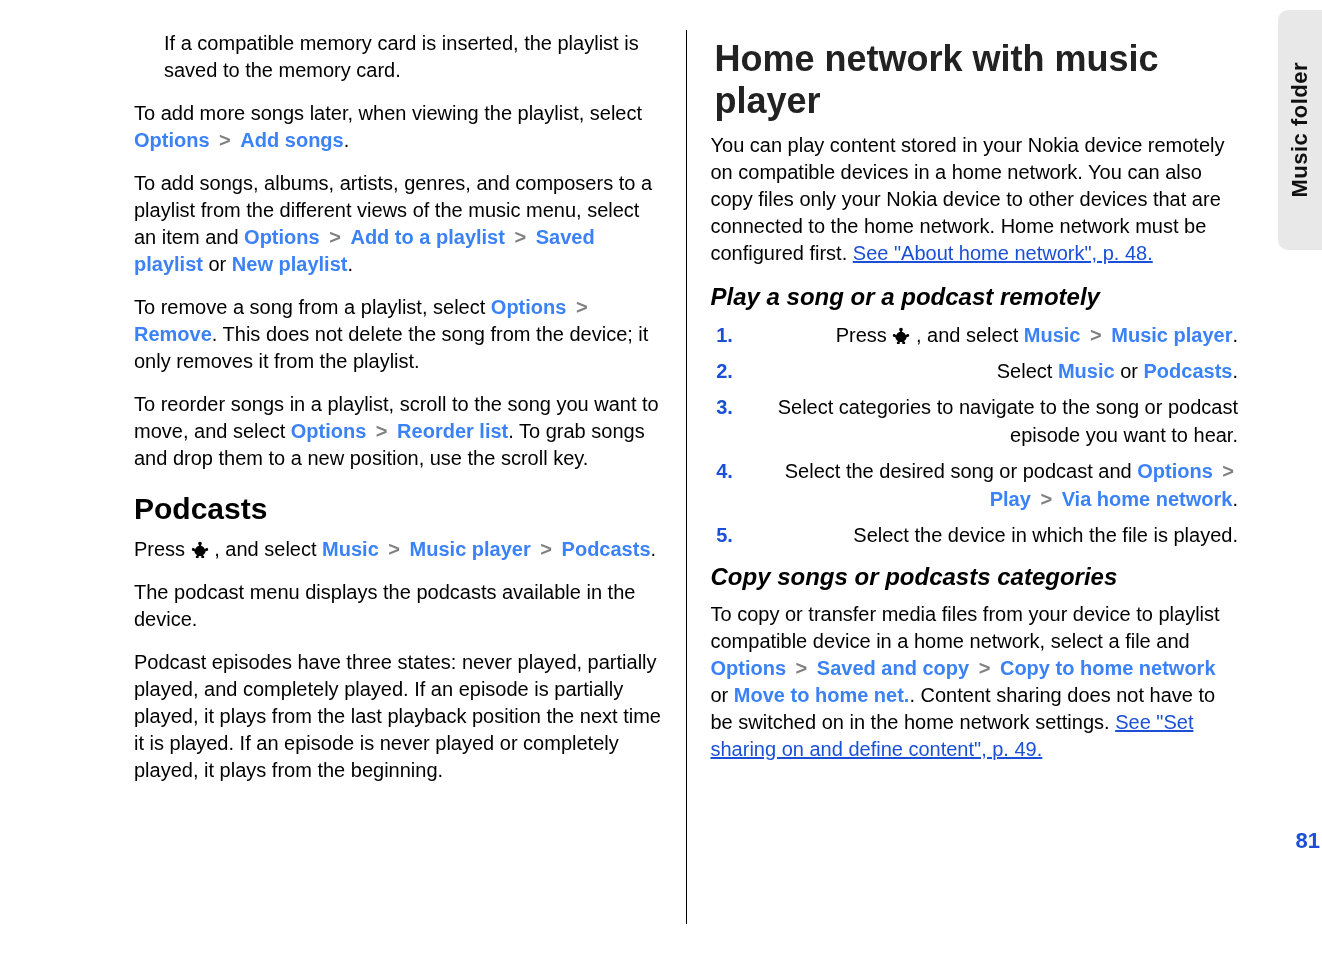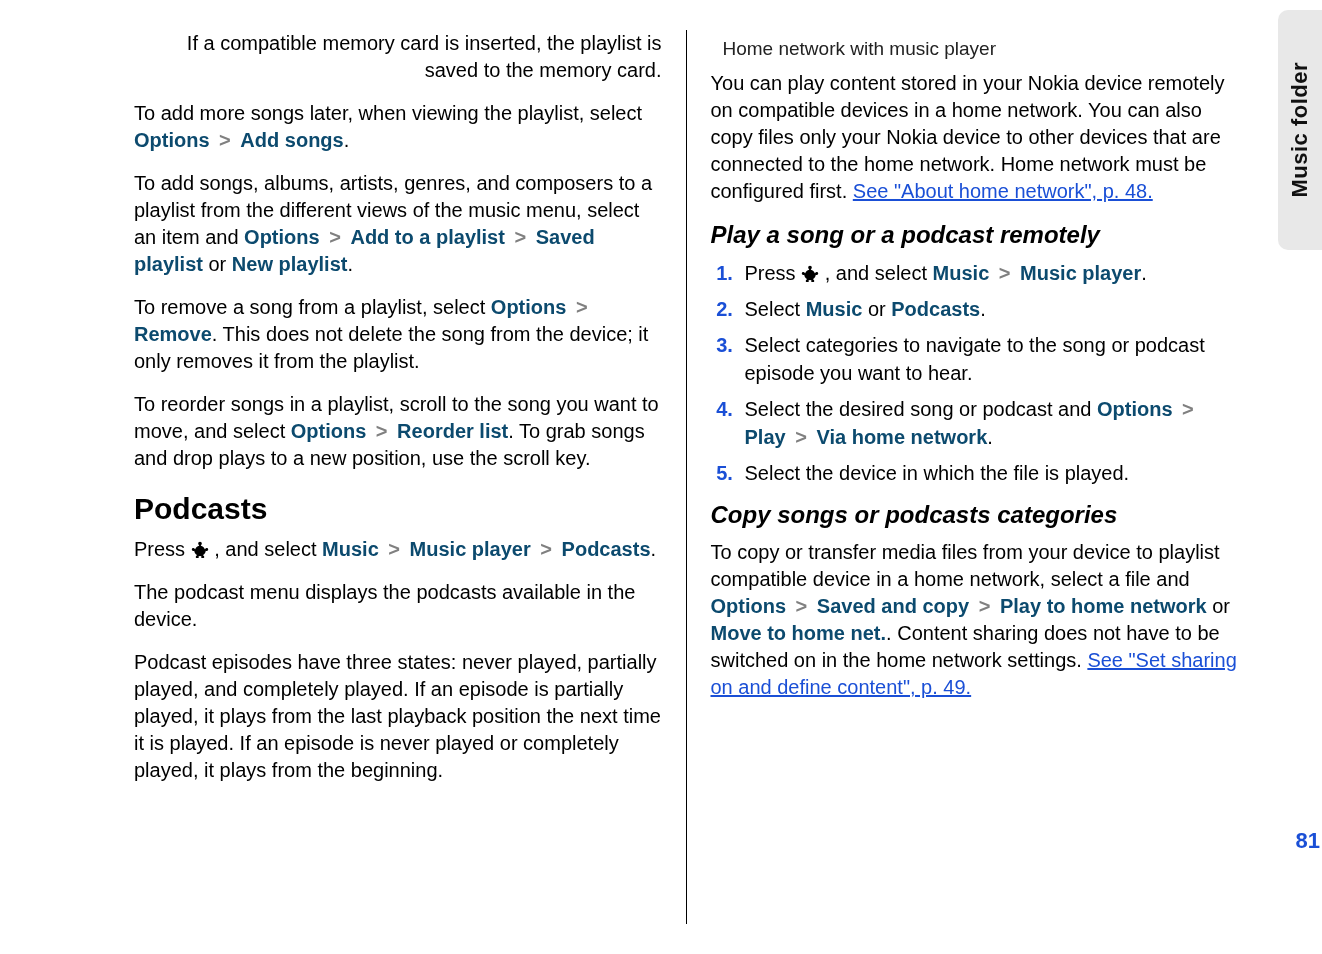"If a compatible memory card" .indent1 { text-align: right -> none }
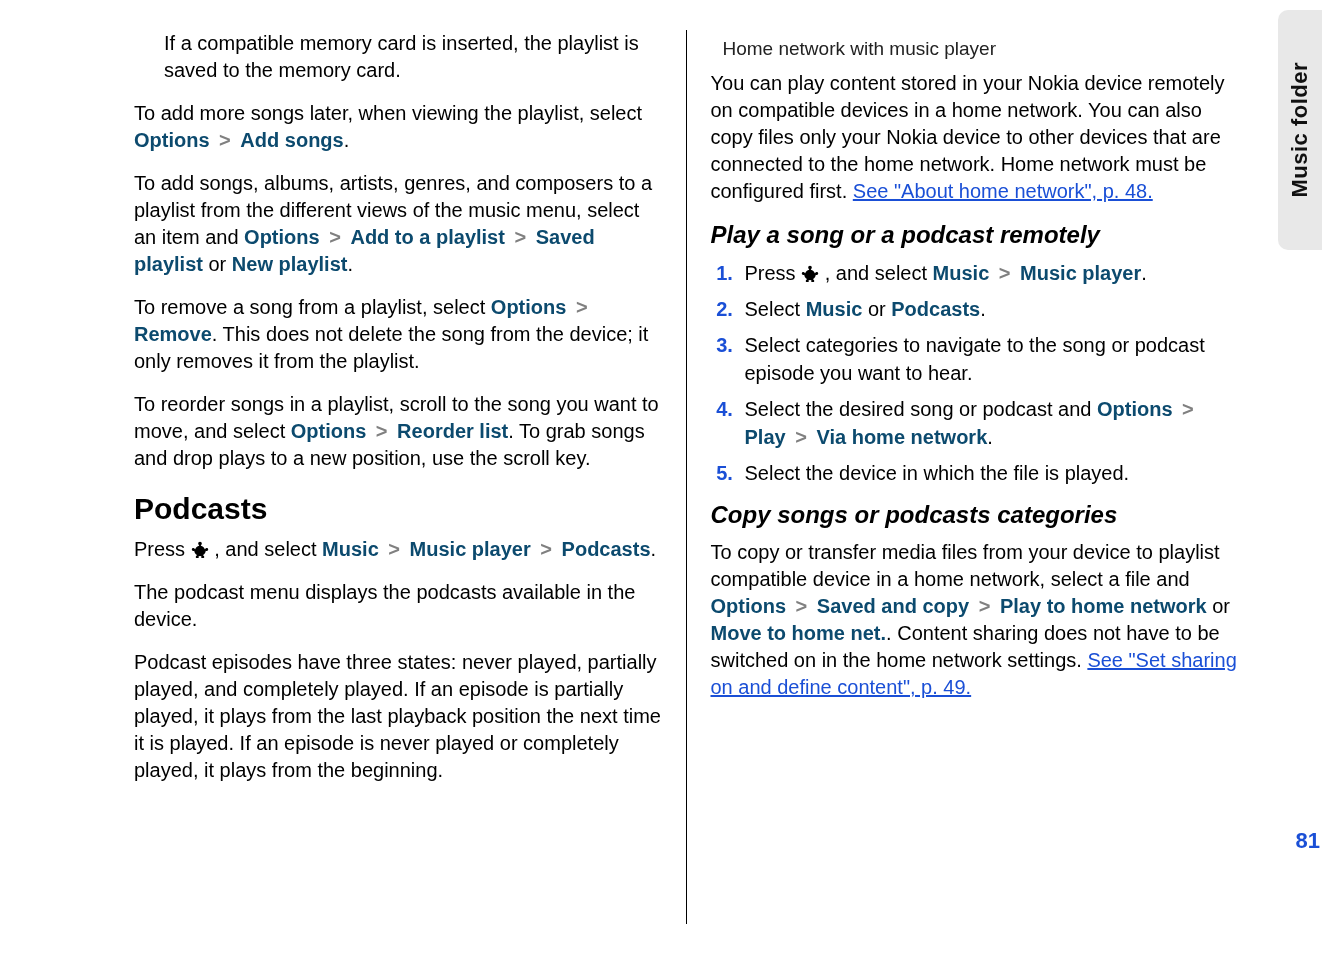"Home network with music player" h1 { font-size: 19px -> 36px; font-weight: normal -> bold; margin: 8px 0 10px 12px -> 8px 0 10px 4px }
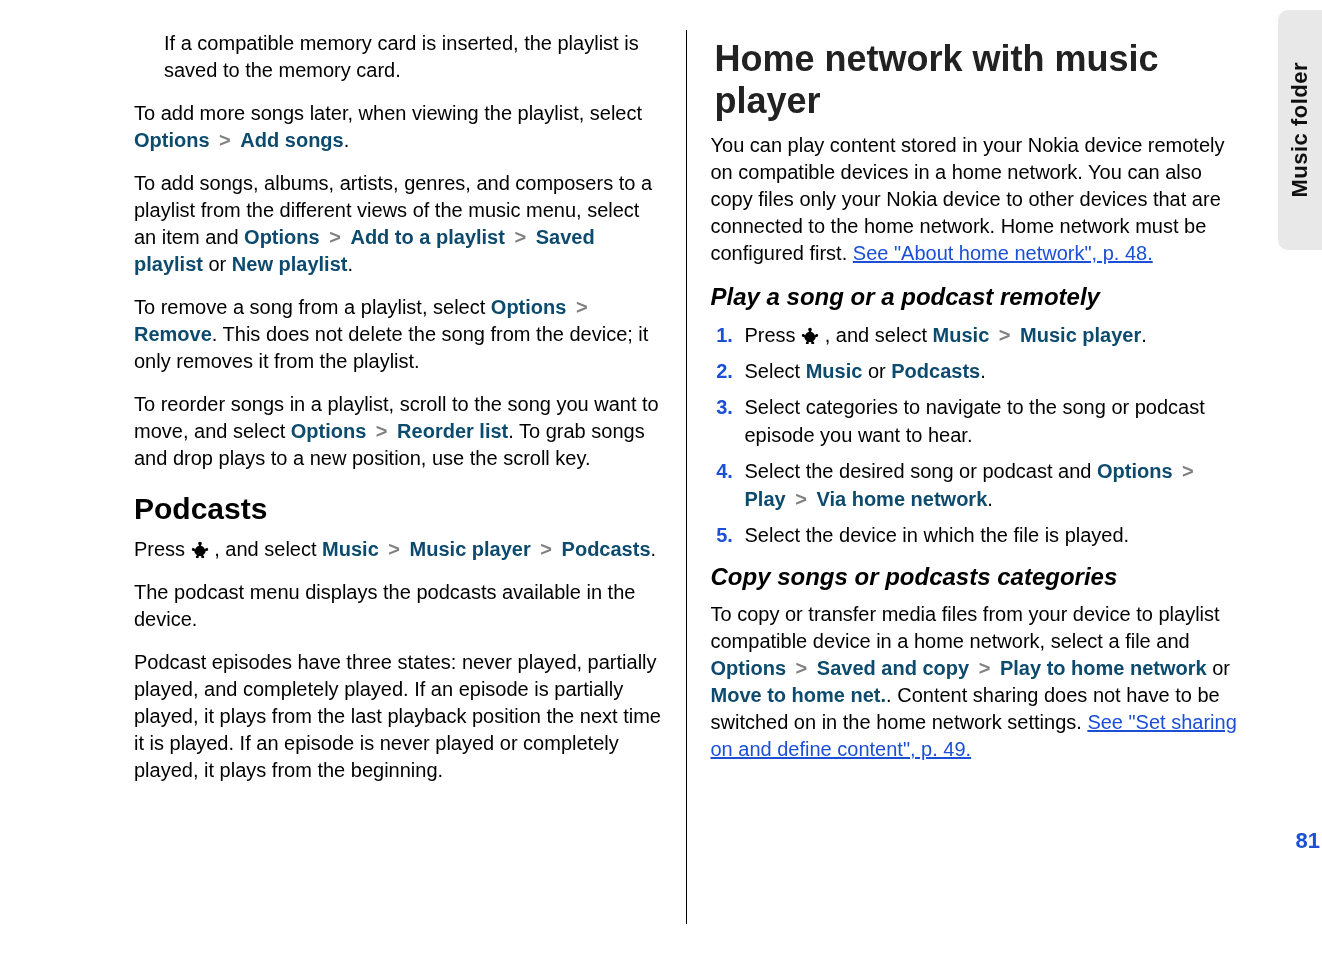"Options" .menu { color: #0c4a6e -> #3b82f6 }
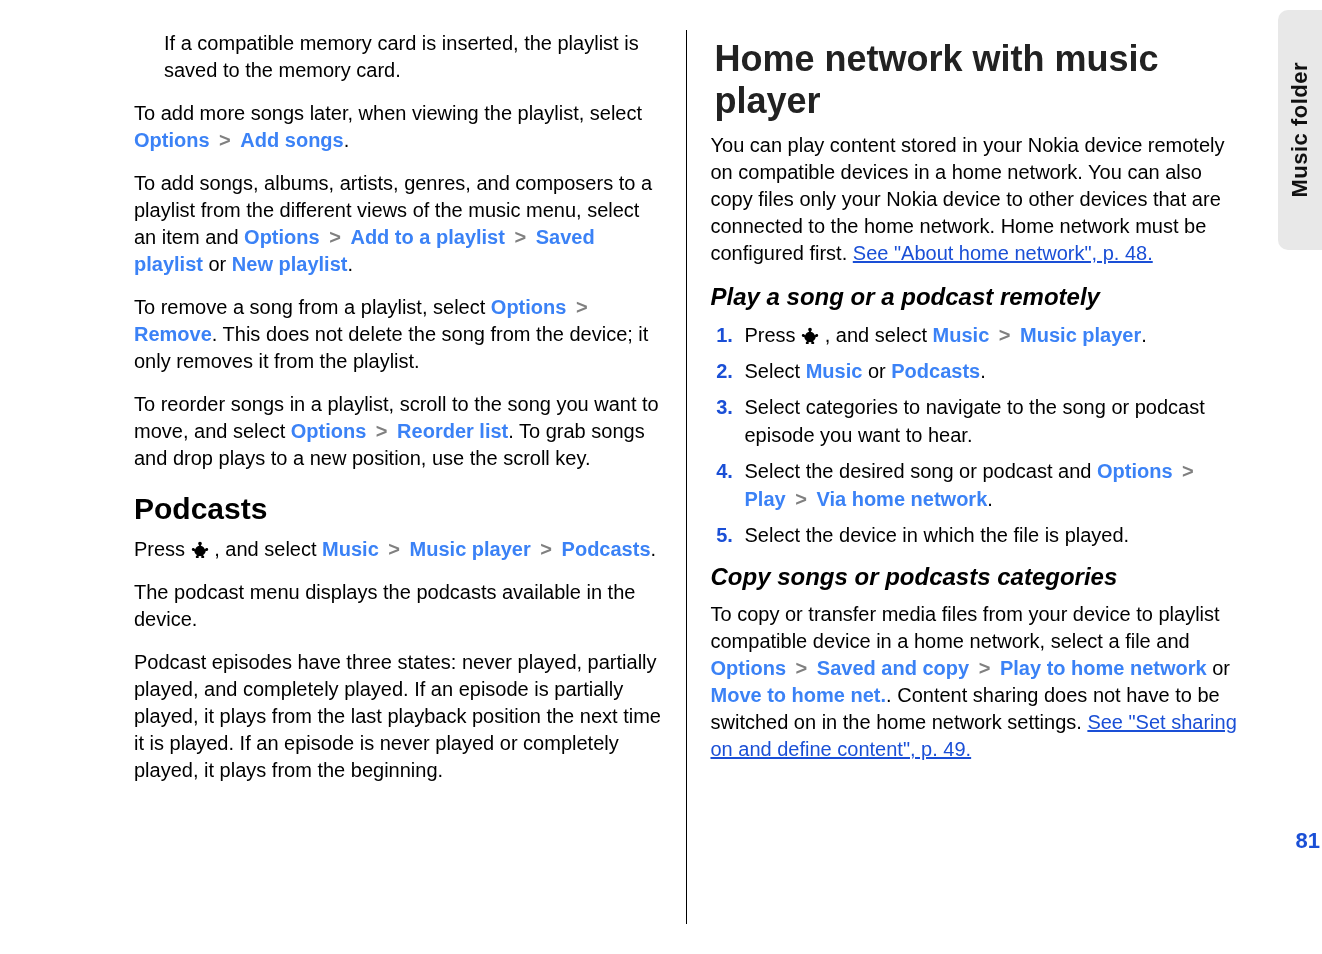"Press , and select Music > Music player." ol li { text-align: none -> right }
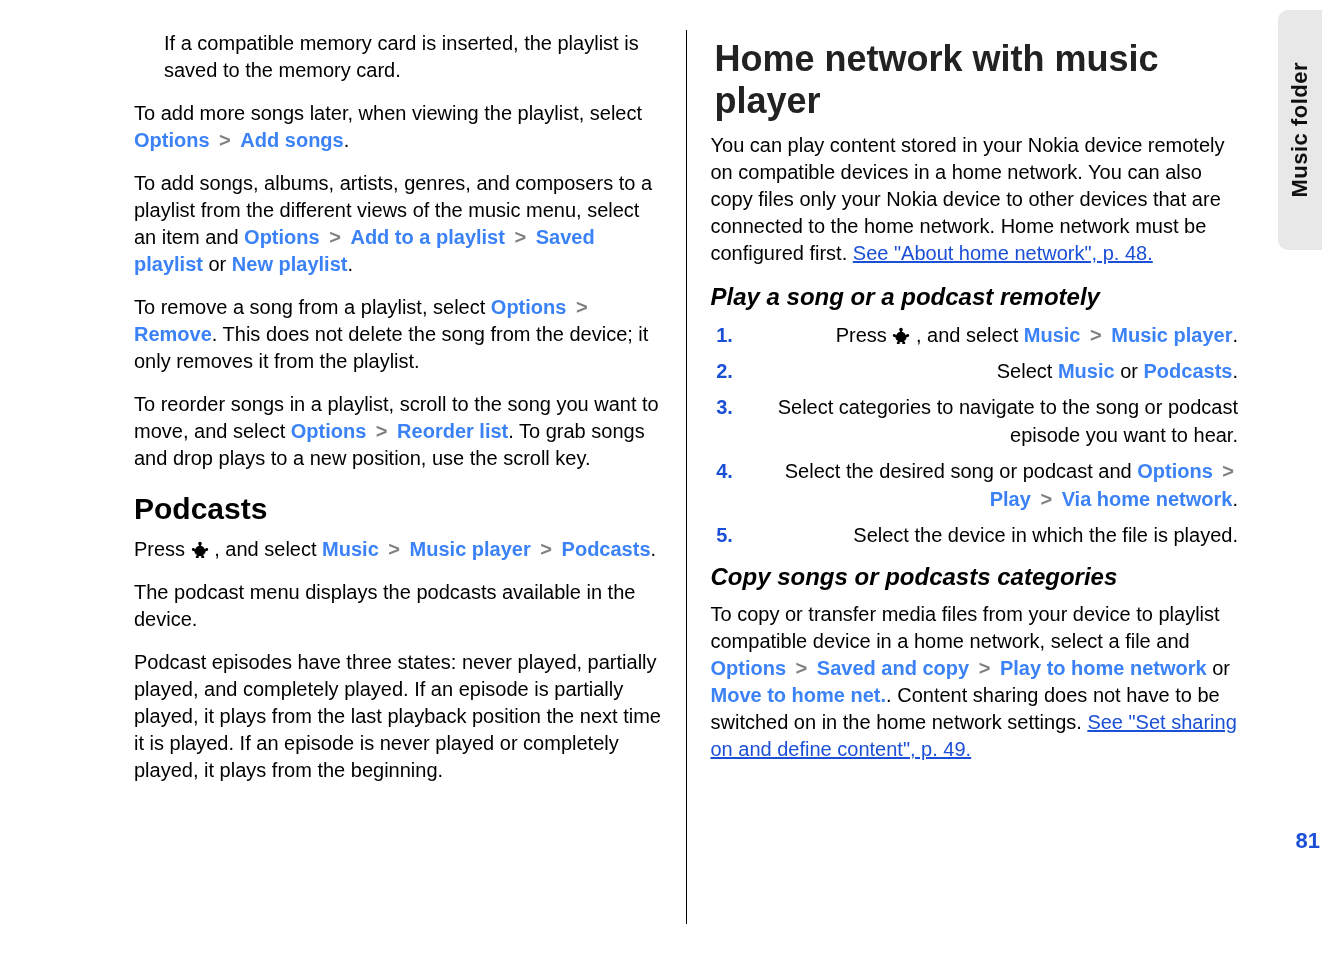". To grab songs and" span { text: plays -> them }
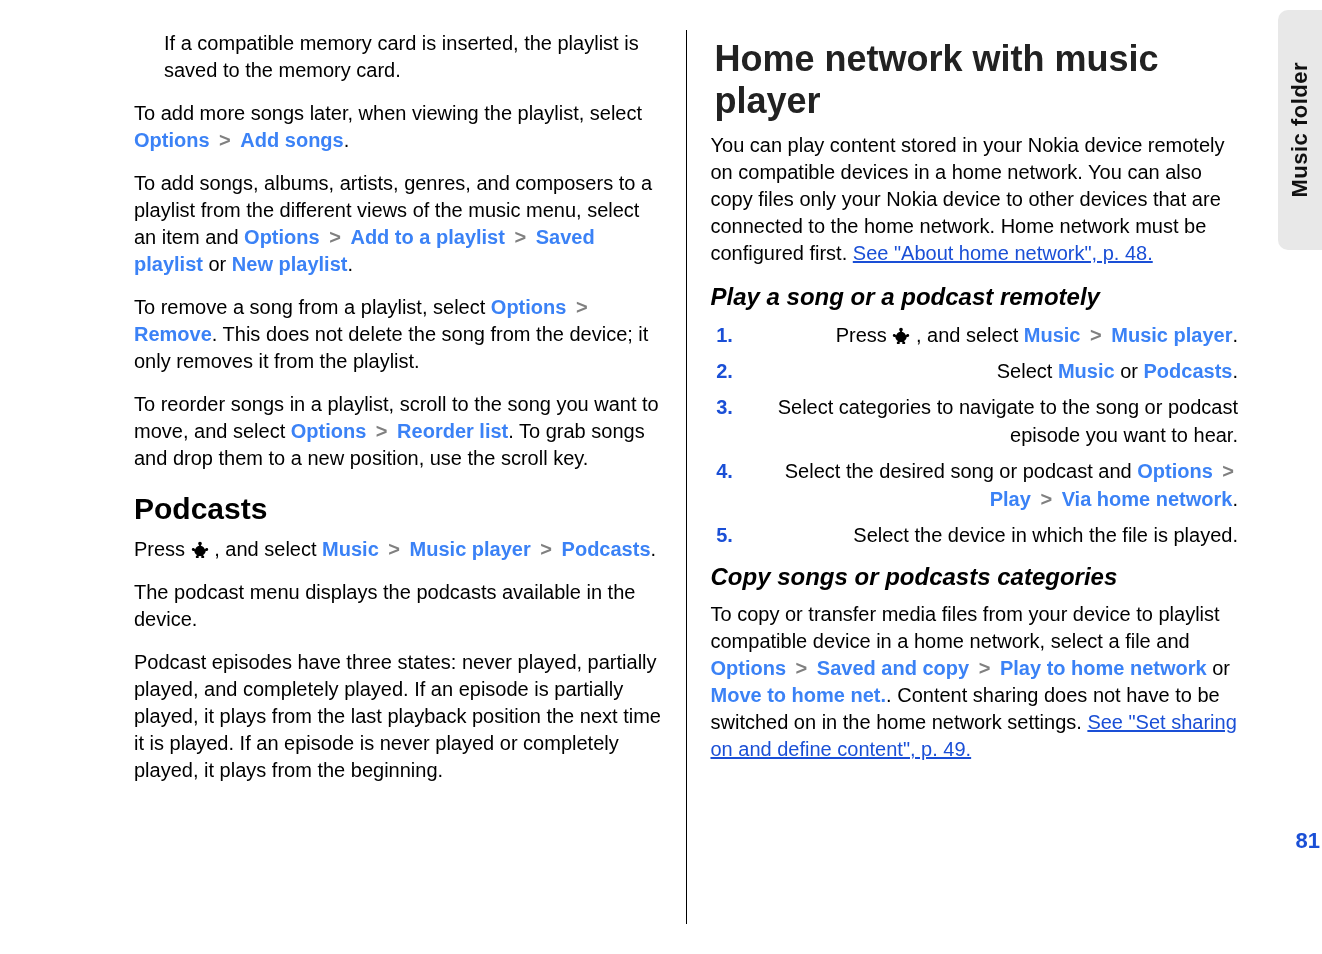"Play to home network" span.menu { text: Play -> Copy }
